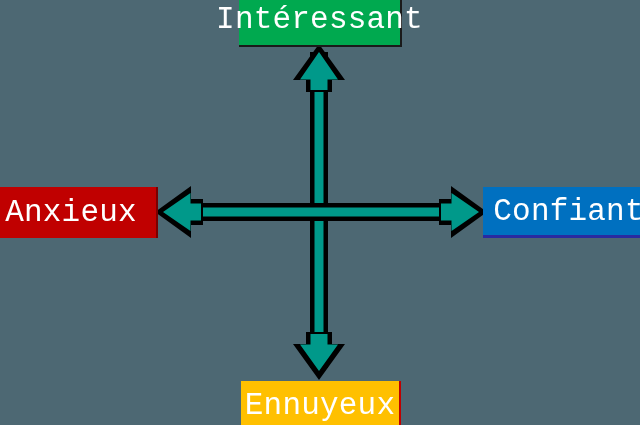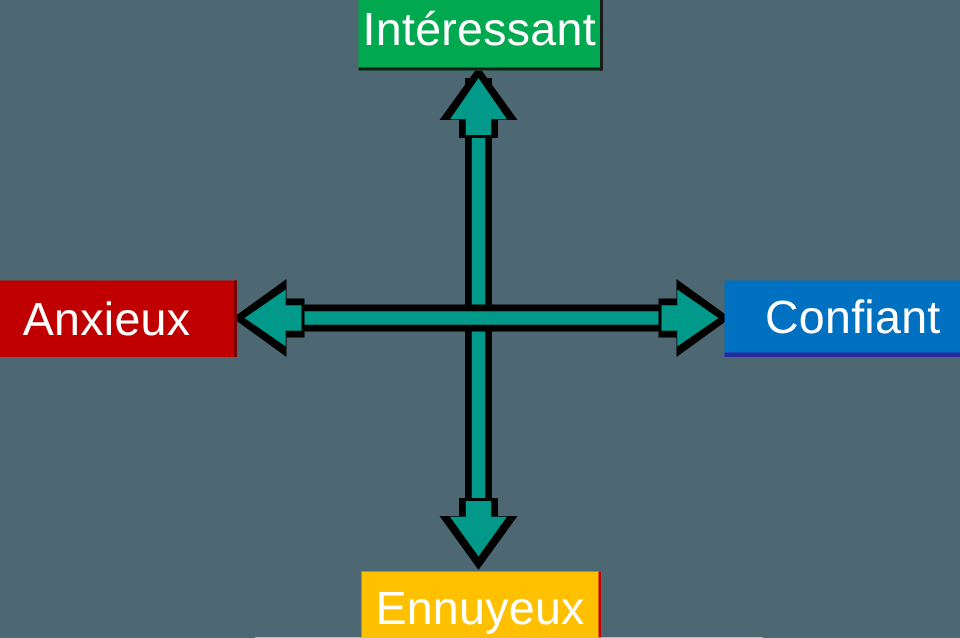"Intéressant" #stage { font-family: Liberation Sans, sans-serif -> Liberation Mono, monospace }
